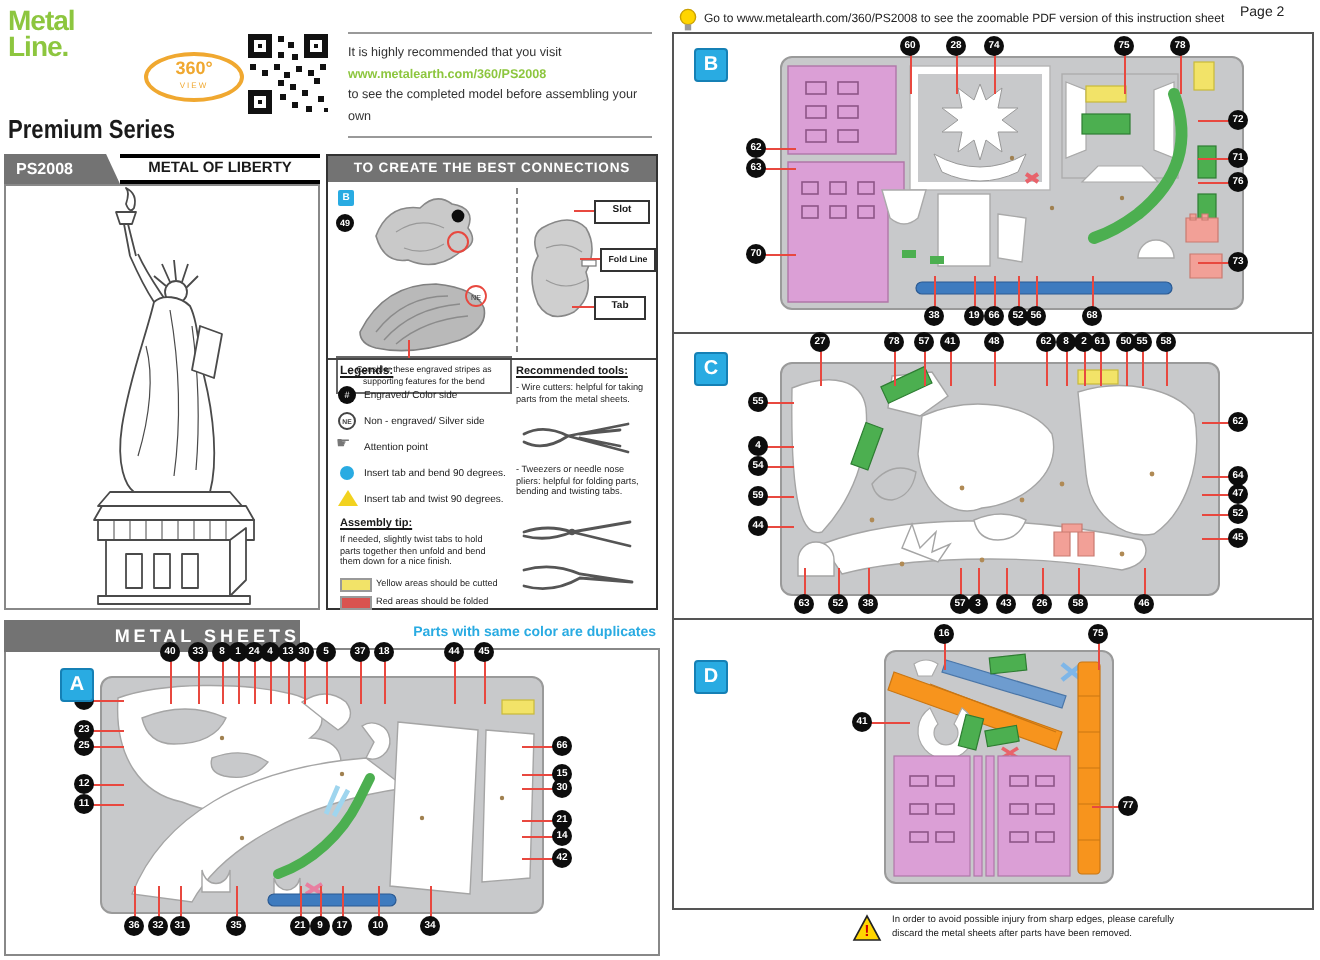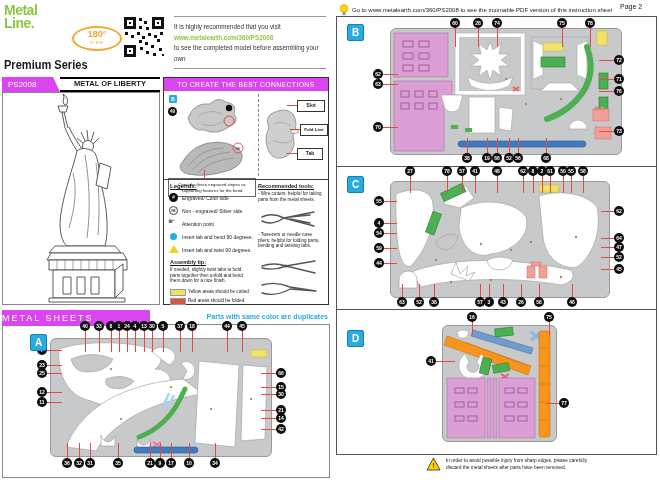"180°" div { text: 180 -> 360 }
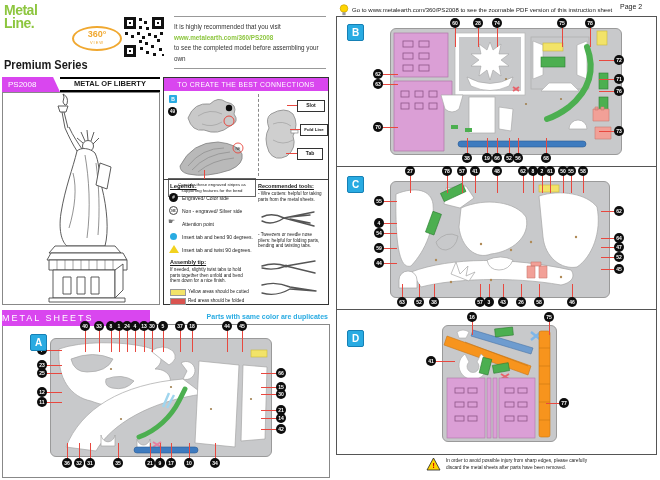"PS2008" .blackbar { background: #d946ef -> #737373; font-weight: normal -> bold }
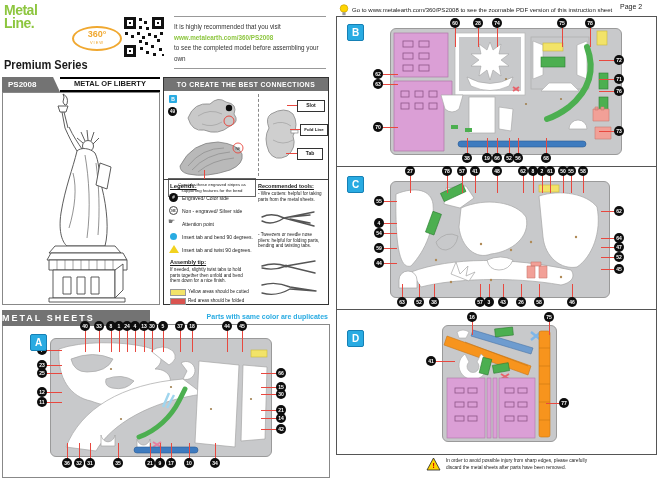"METAL SHEETS" div.abs { text-align: left -> right }
